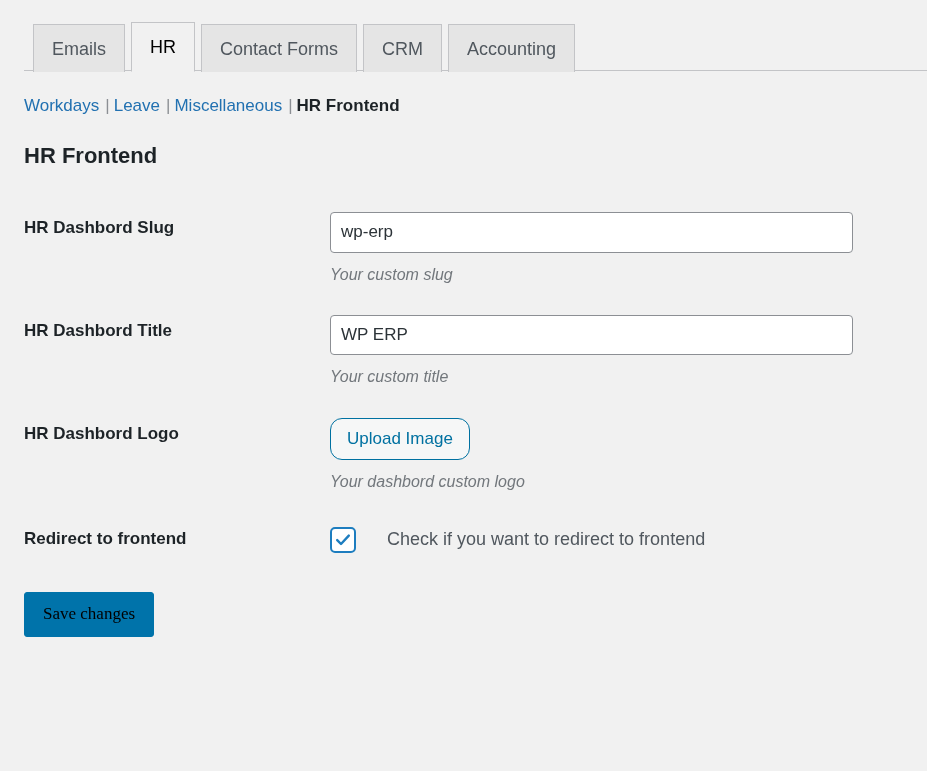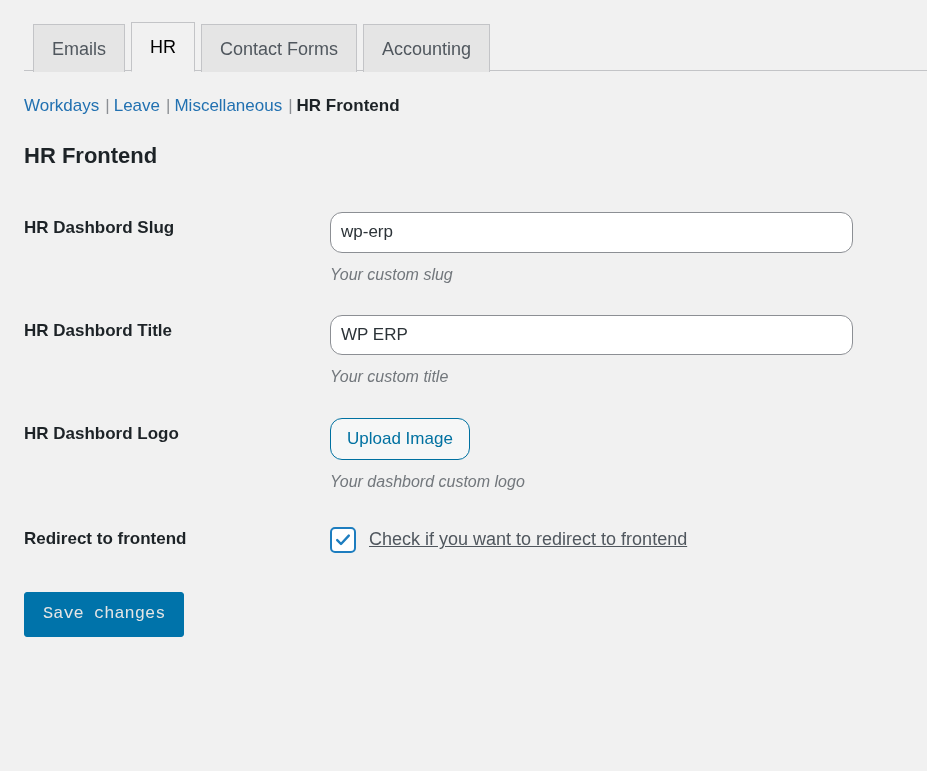"CRM" div.tab { html: none -> <div><span>CRM</span></div> }
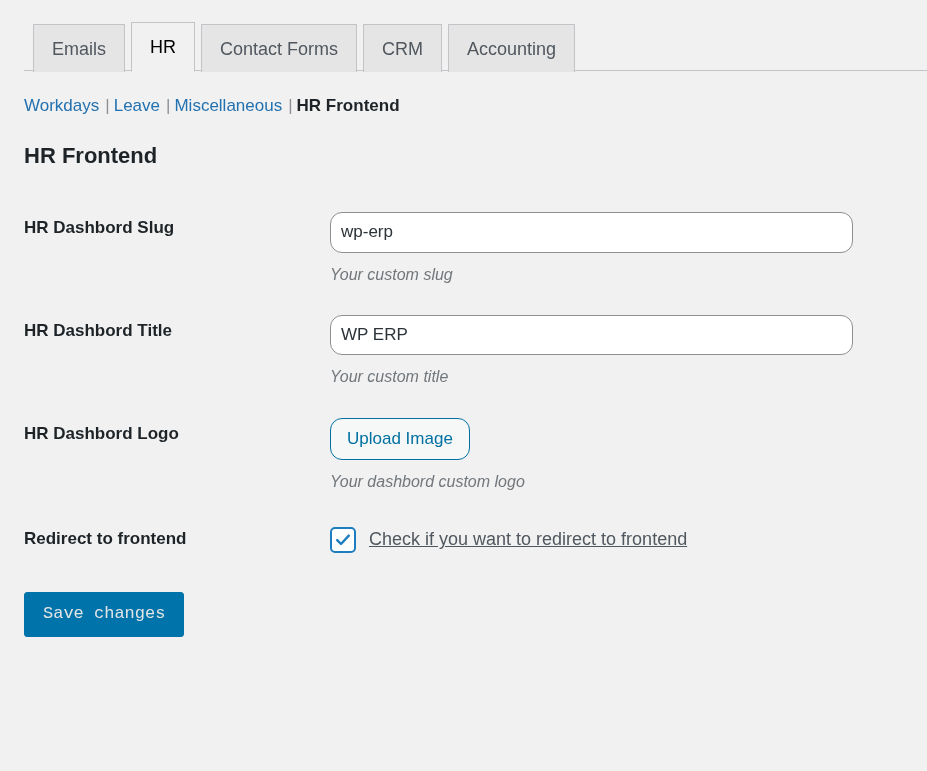"wp-erp" .text-input { border-radius: 12px -> 4px }
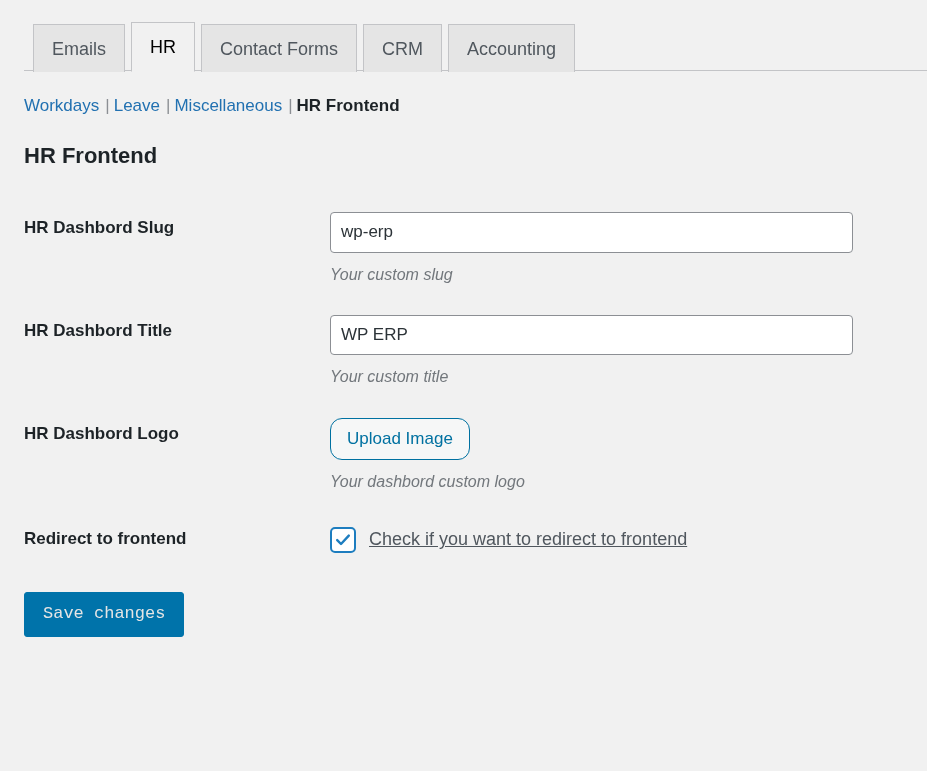"Check if you want to" .check-label { margin-left: 13px -> 31px; text-decoration: underline -> none }
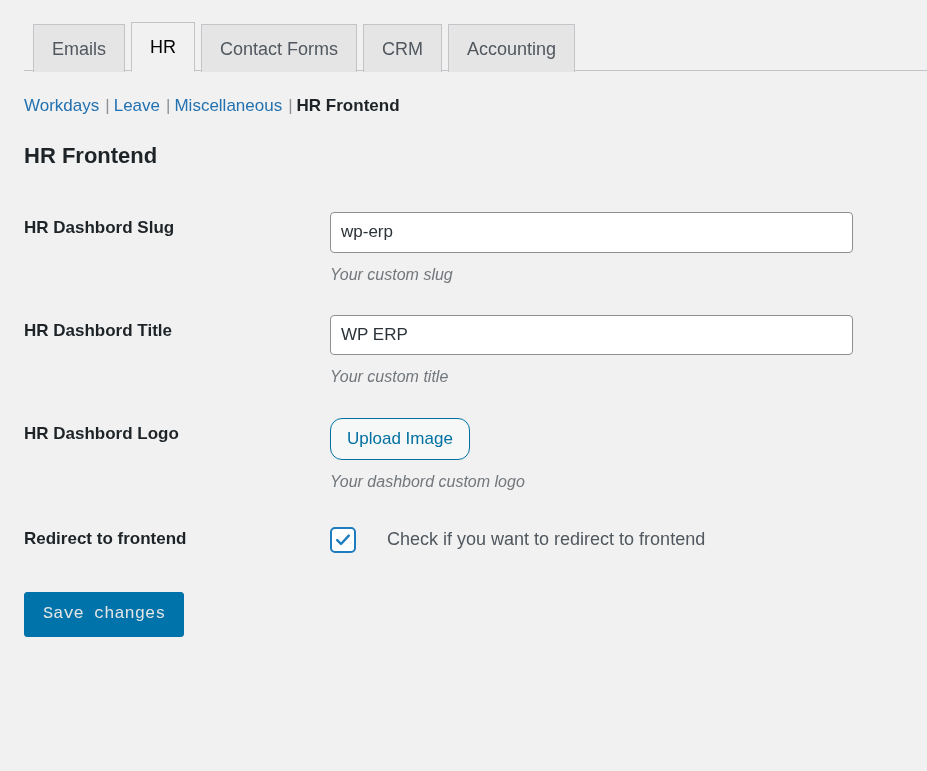"Save changes" .save-btn { color: #e5e5e5 -> #000000; font-family: Liberation Mono, monospace -> Liberation Serif, serif }
